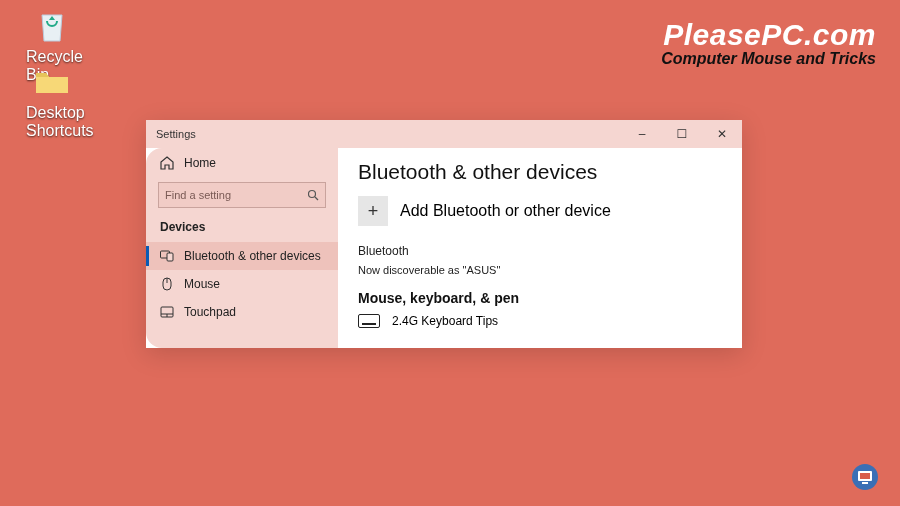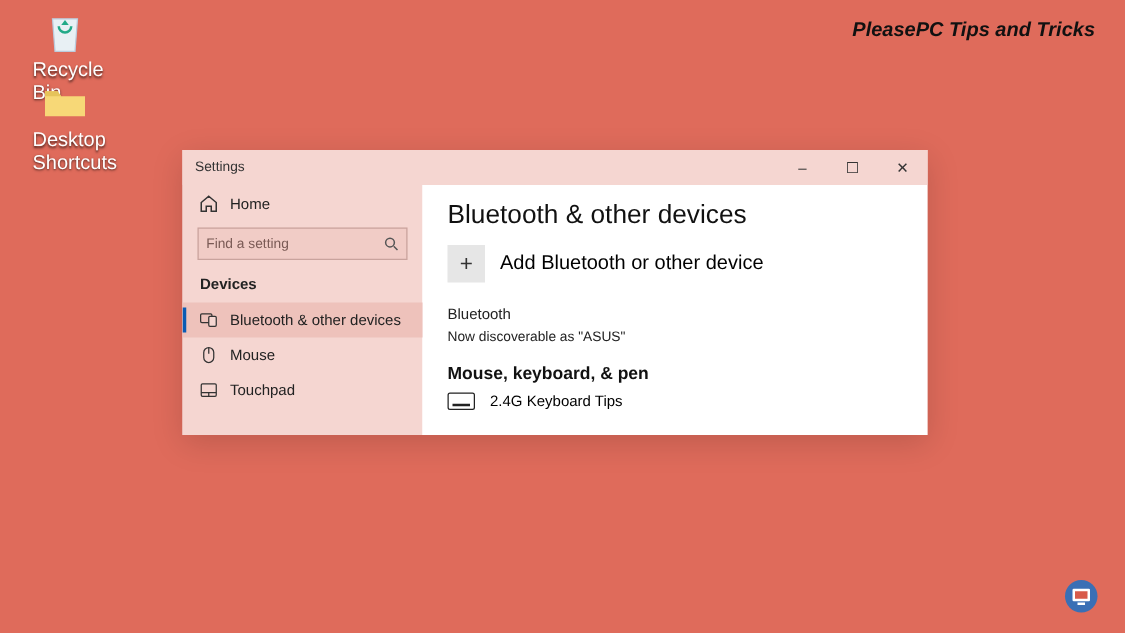"PleasePC.com" div.wm-title { html: none -> <div>PleasePC.com</div> }
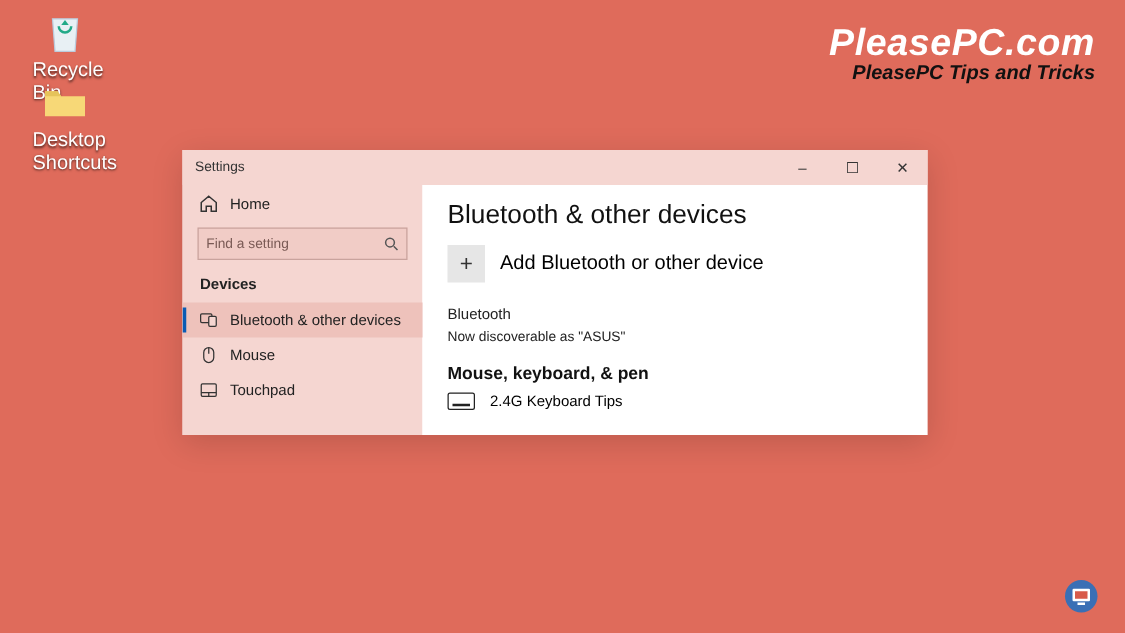"PleasePC Tips and Tricks" div.wm-sub { text: PleasePC Tips -> Computer Mouse }
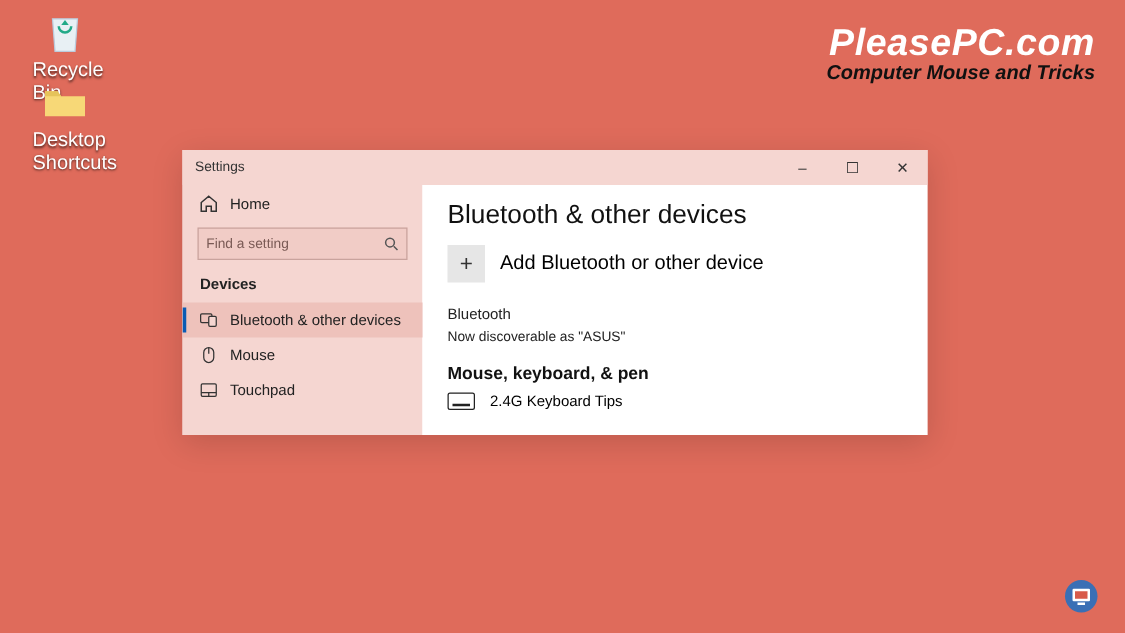"Home" .body { border-radius: none -> 16px }
